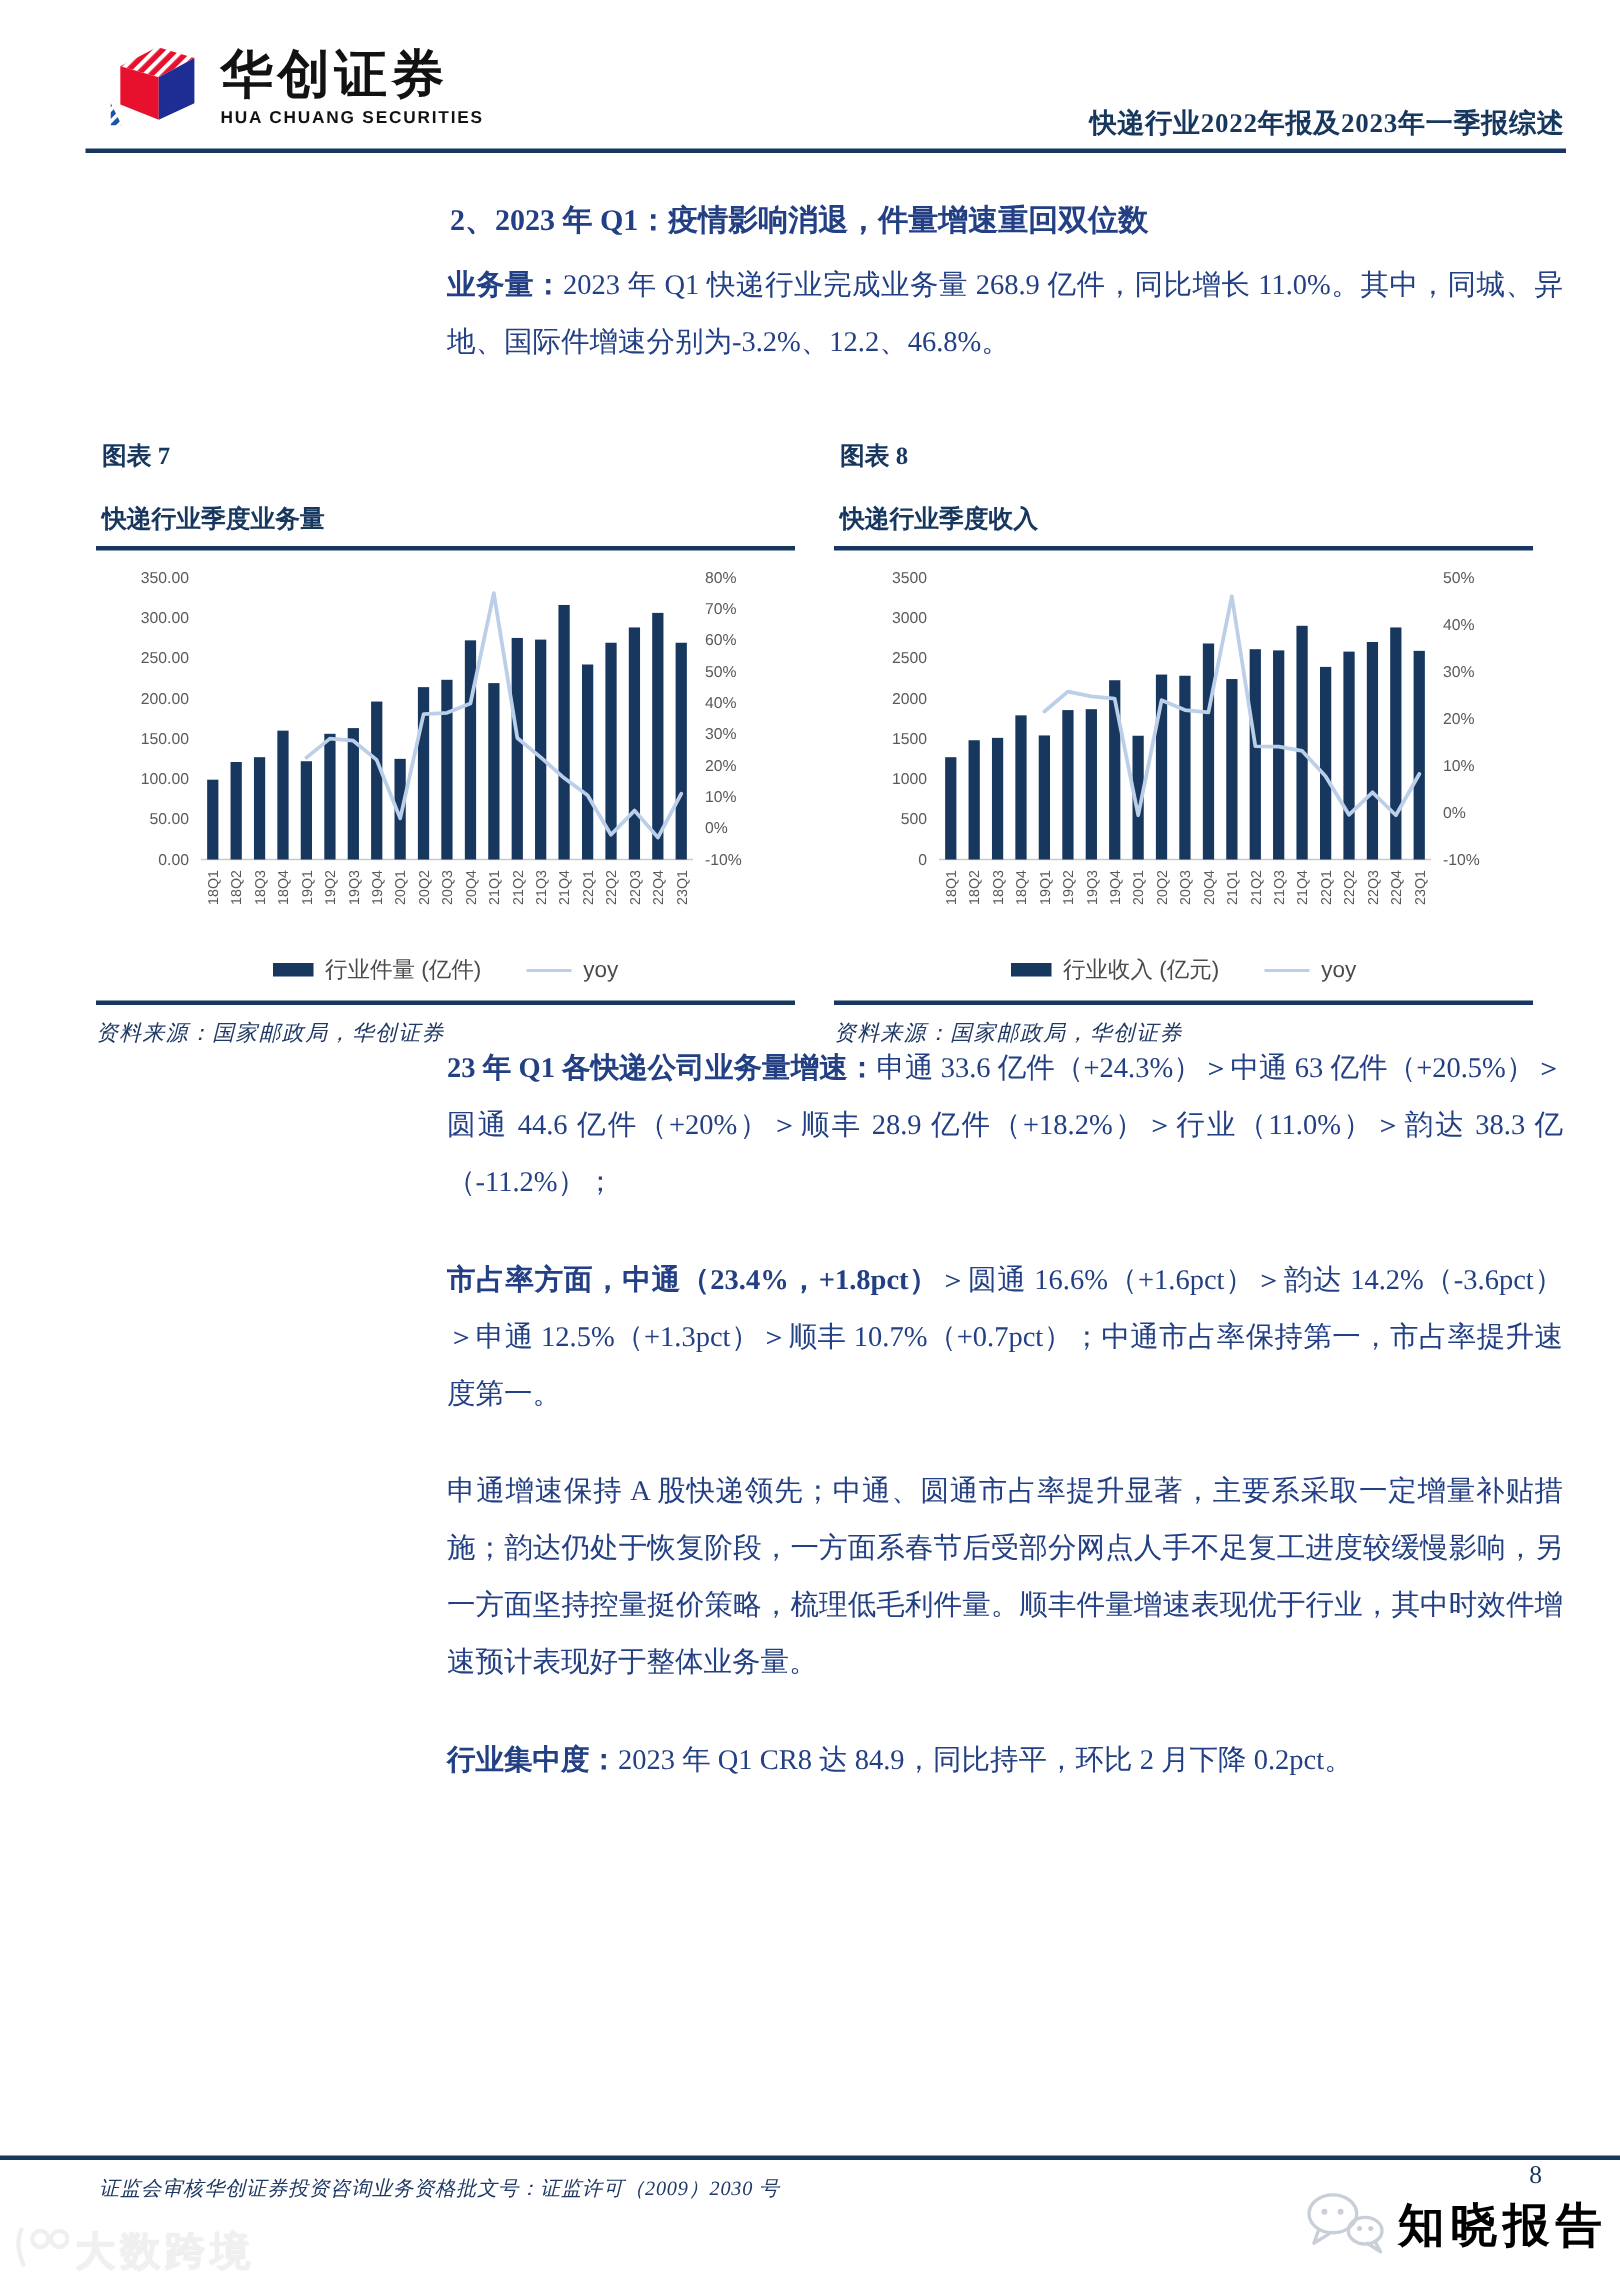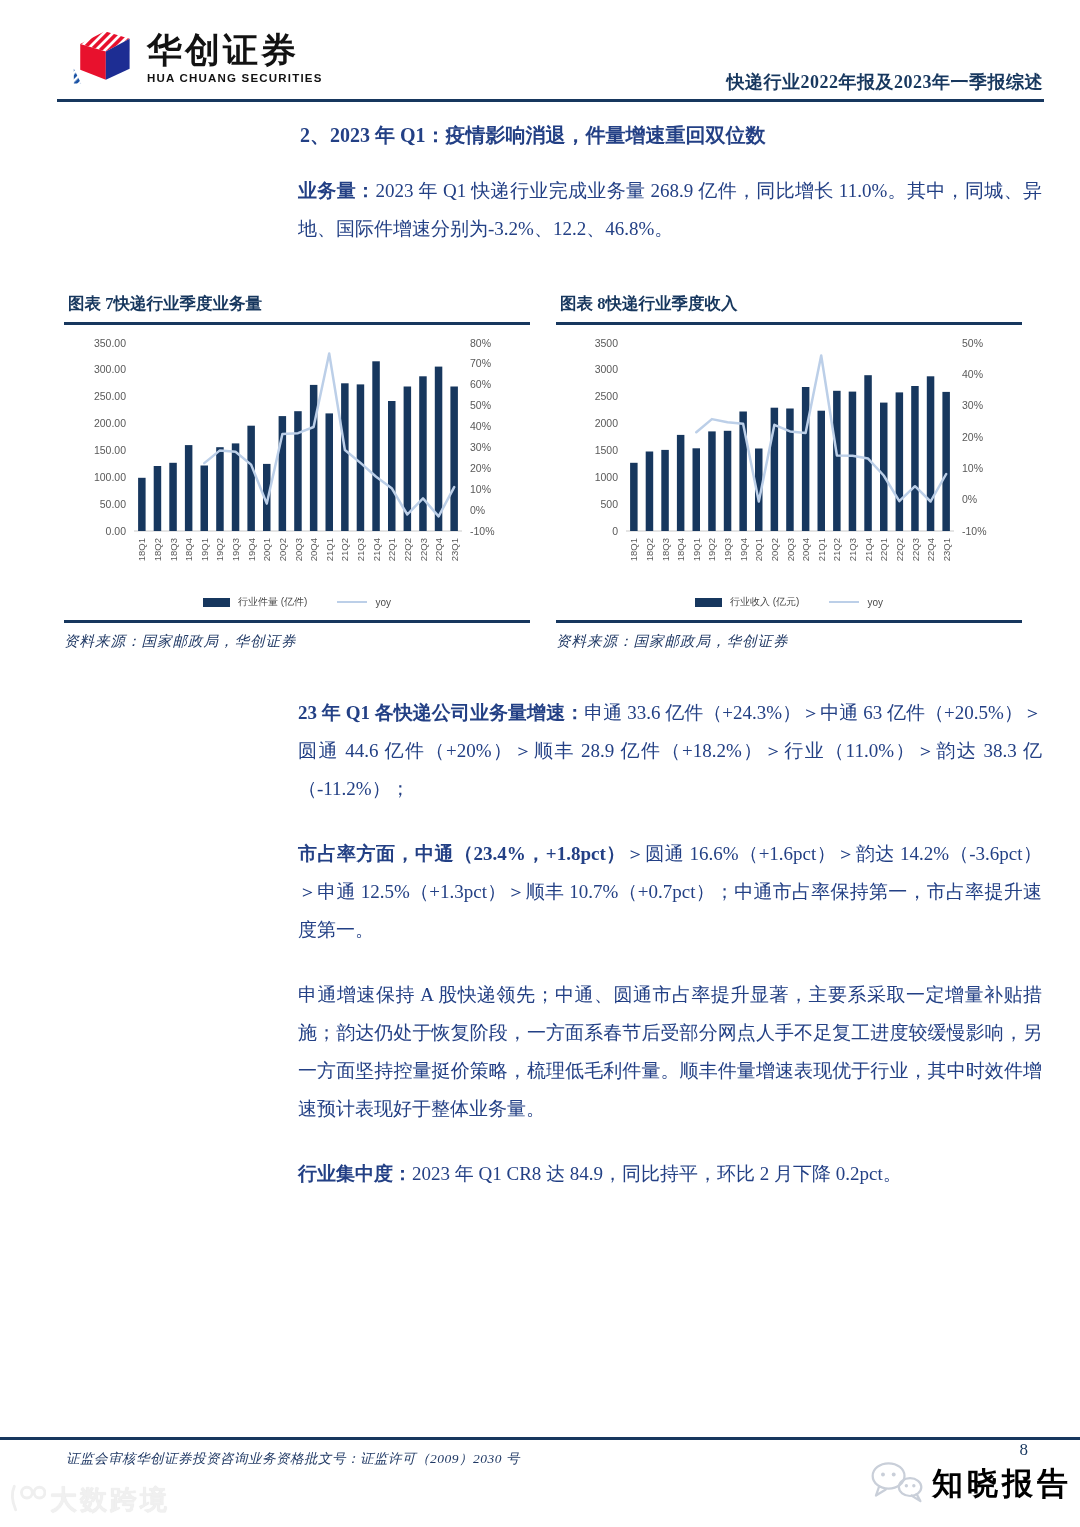"2、2023 年 Q1：疫情影响消退，件量增速重回双位数" .sec-heading { top: 122px -> 133px }
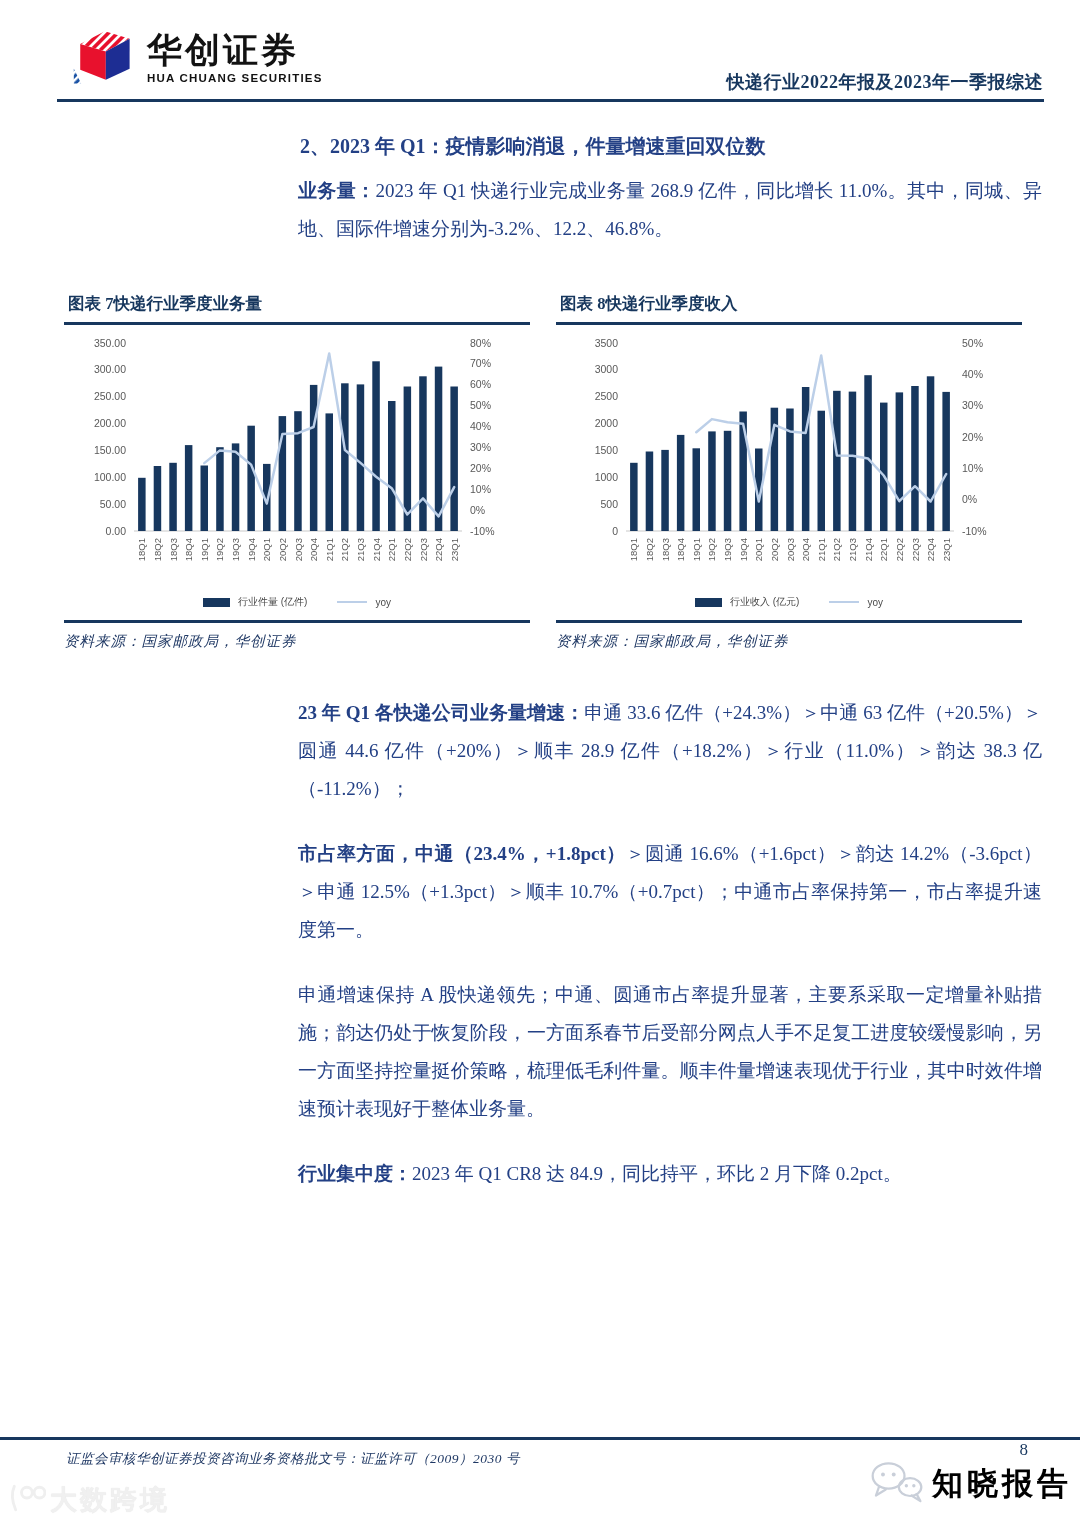"图表 7" .fig-caption { flex-direction: none -> column; gap: none -> 20px }
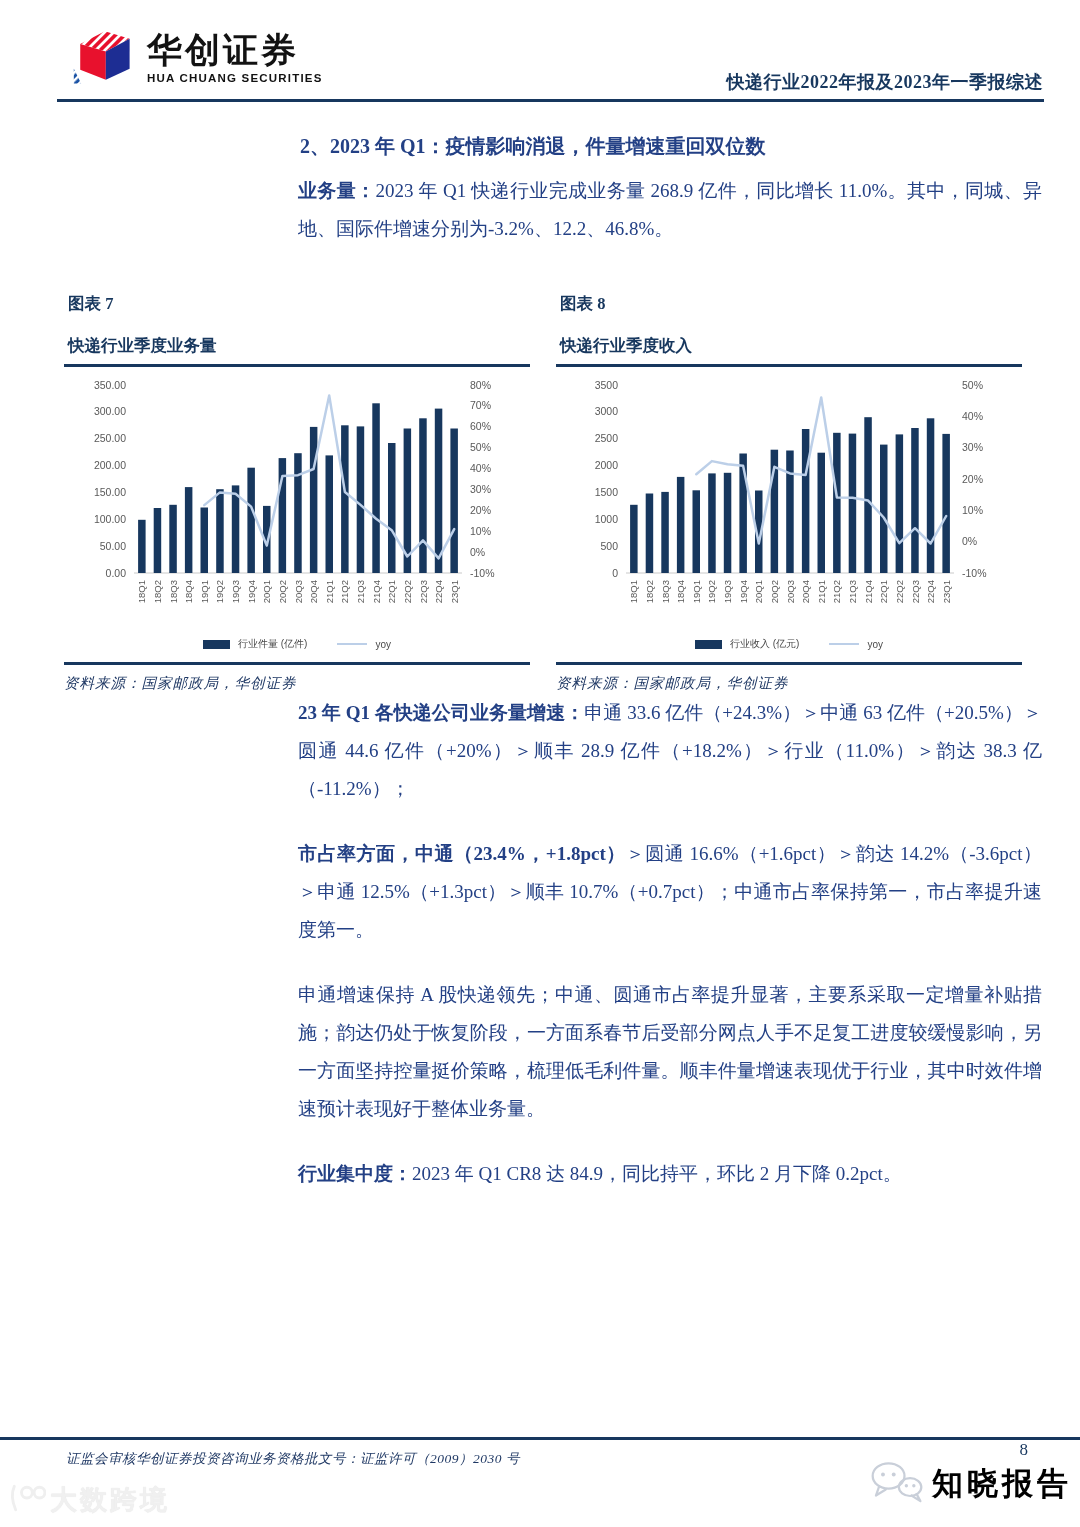"行业件量 (亿件)" .legend { font-size: 10px -> 15px }
